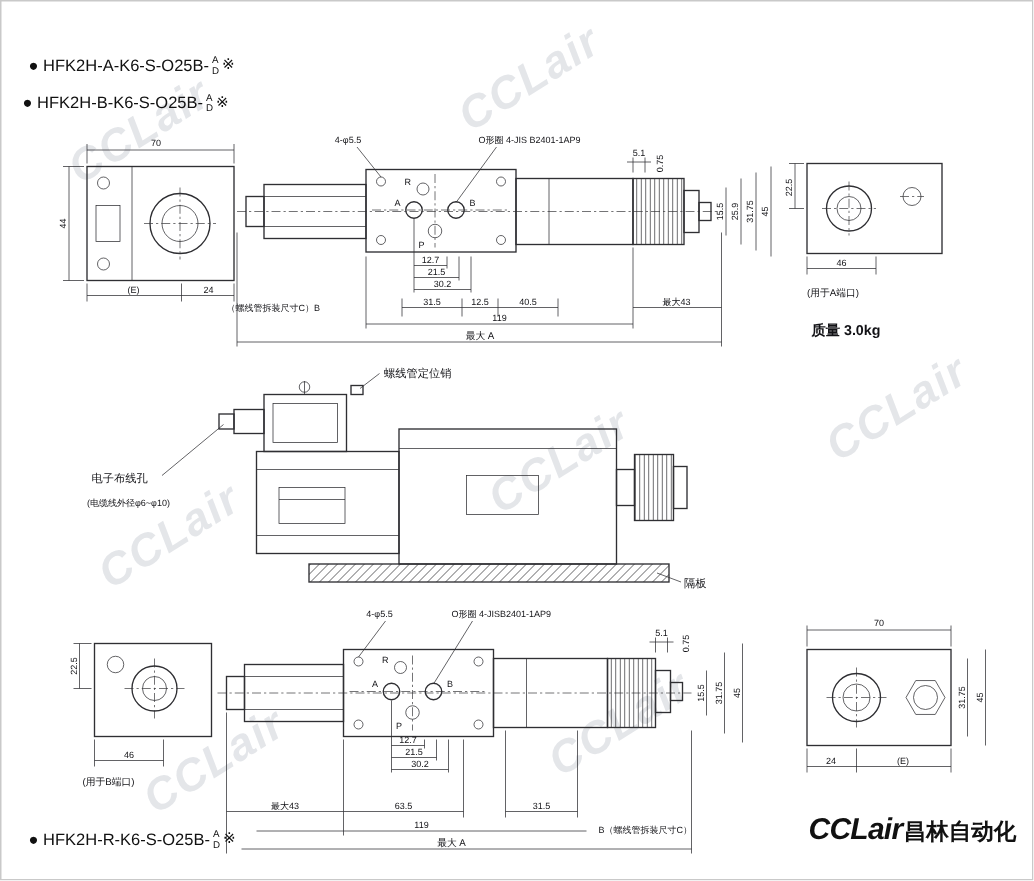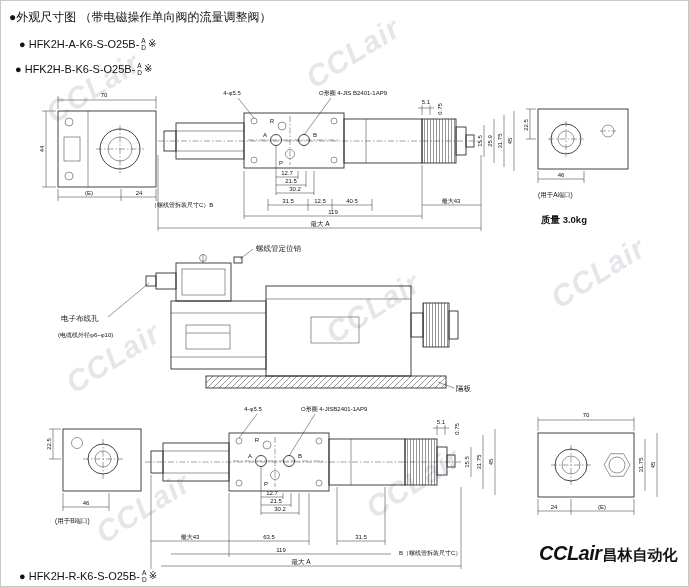"●外观尺寸图 （带电磁操作单向阀的流量调整阀）" div.title { html: <div>●外观尺寸图 （带电磁操作单向阀的流量调整阀）</div> -> none }
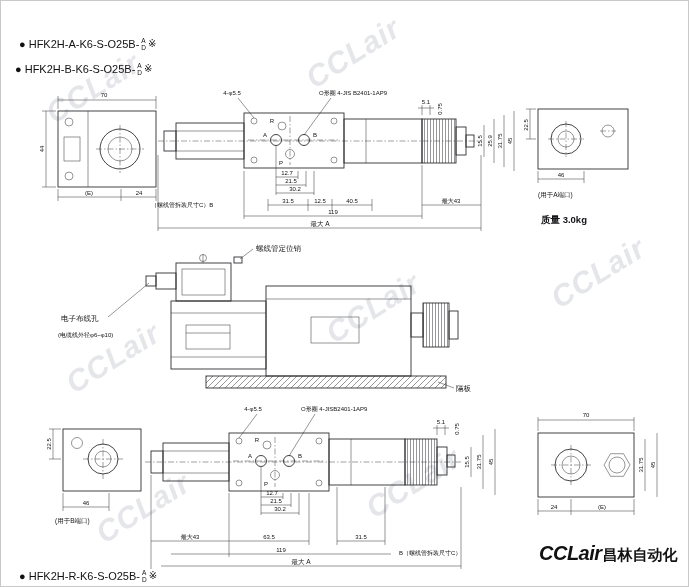"● HFK2H-R-K6-S-O25B-" div.model { top: 569px -> 553px }
